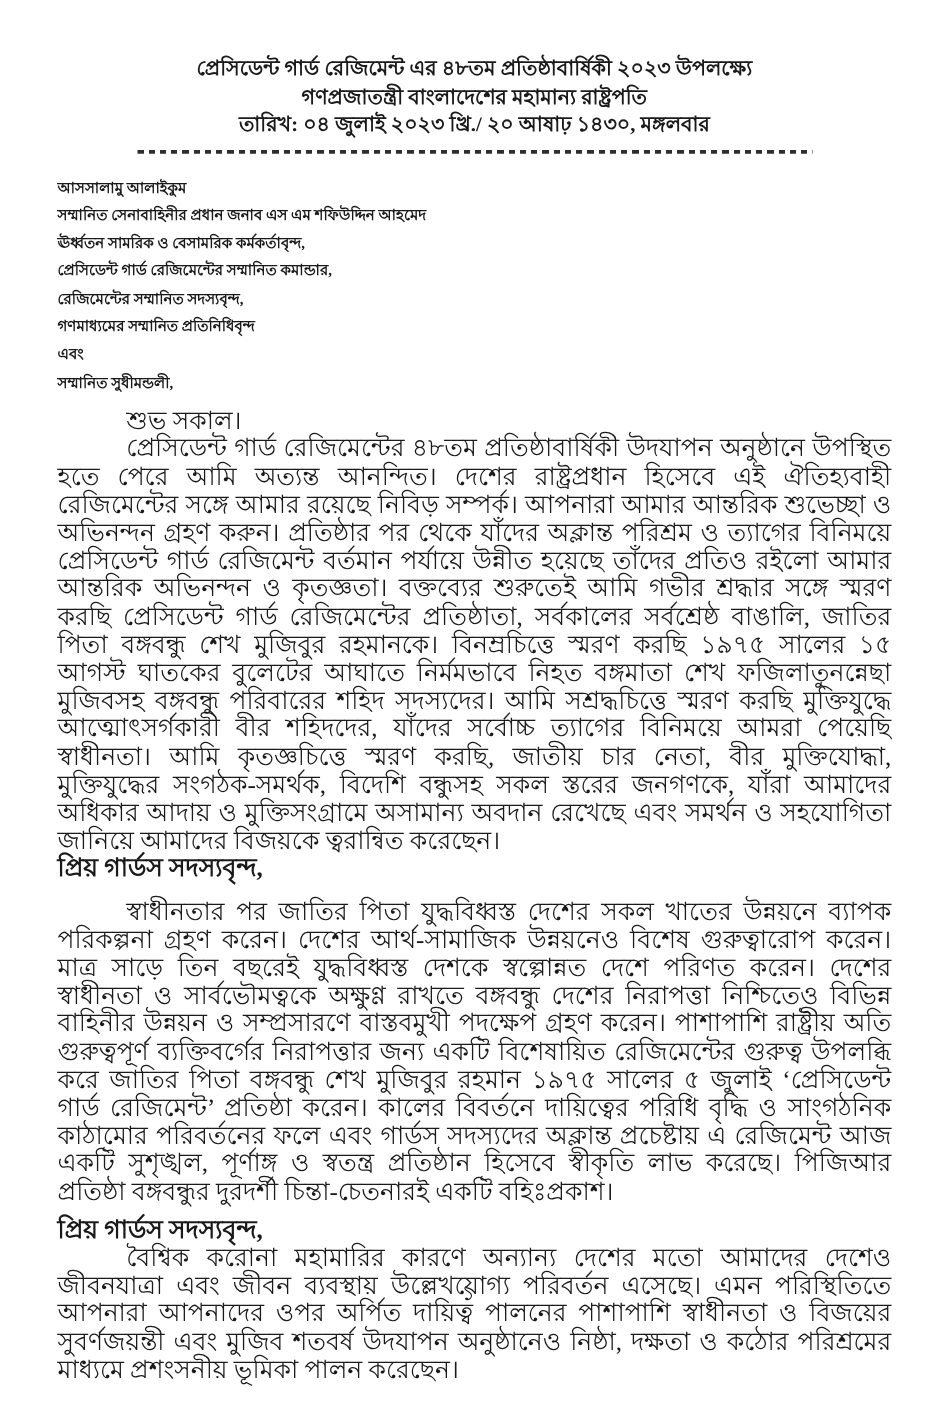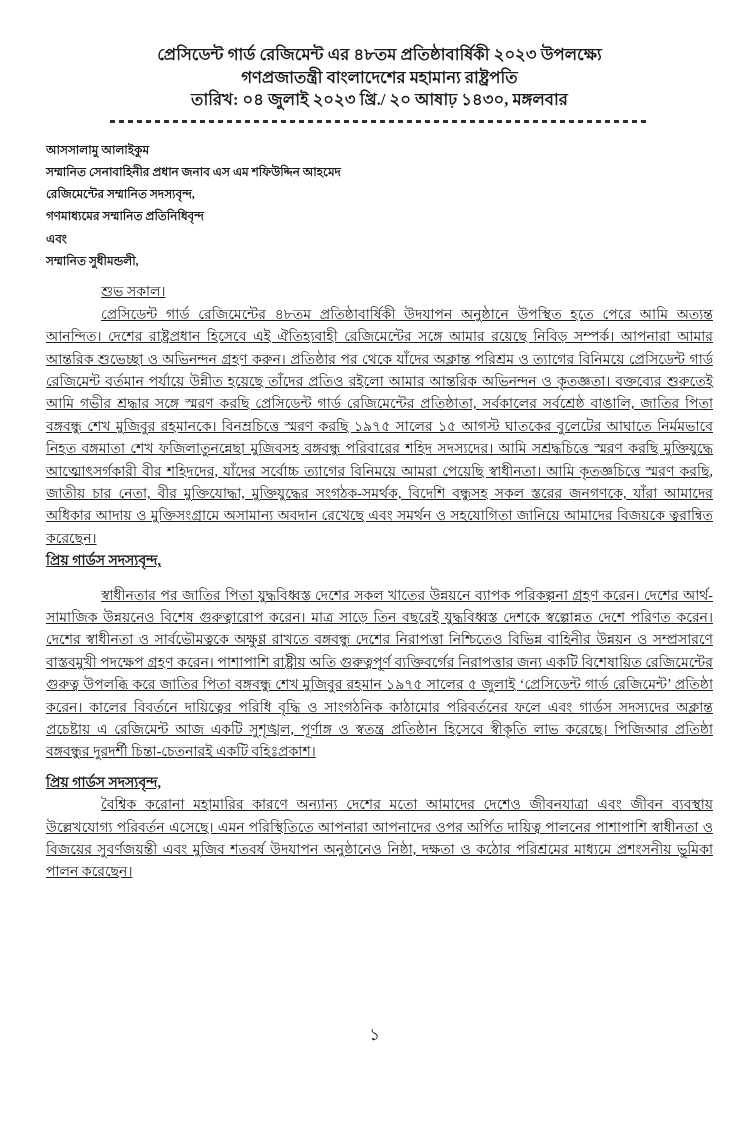"ঊর্ধ্বতন সামরিক ও বেসামরিক" div { html: none -> <div>ঊর্ধ্বতন সামরিক ও বেসামরিক কর্মকর্তাবৃন্দ,</div> }
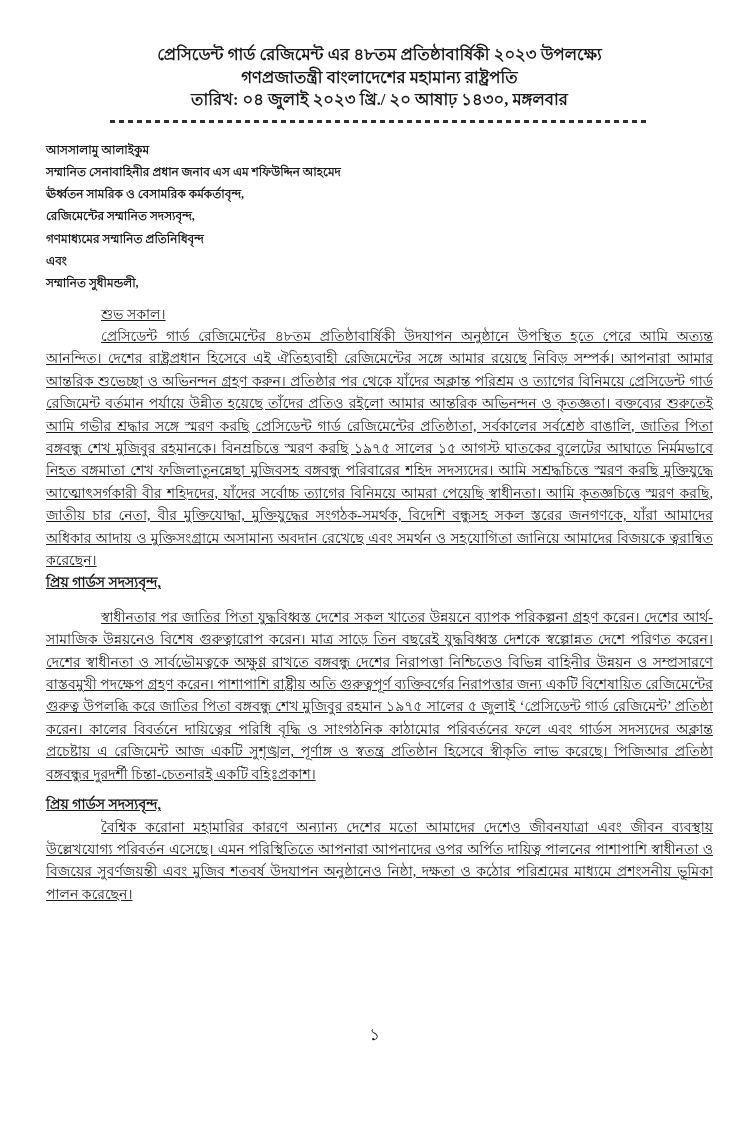"প্রেসিডেন্ট গার্ড রেজিমেন্টের সম্মানিত" div { html: none -> <div>প্রেসিডেন্ট গার্ড রেজিমেন্টের সম্মানিত কমান্ডার,</div> }
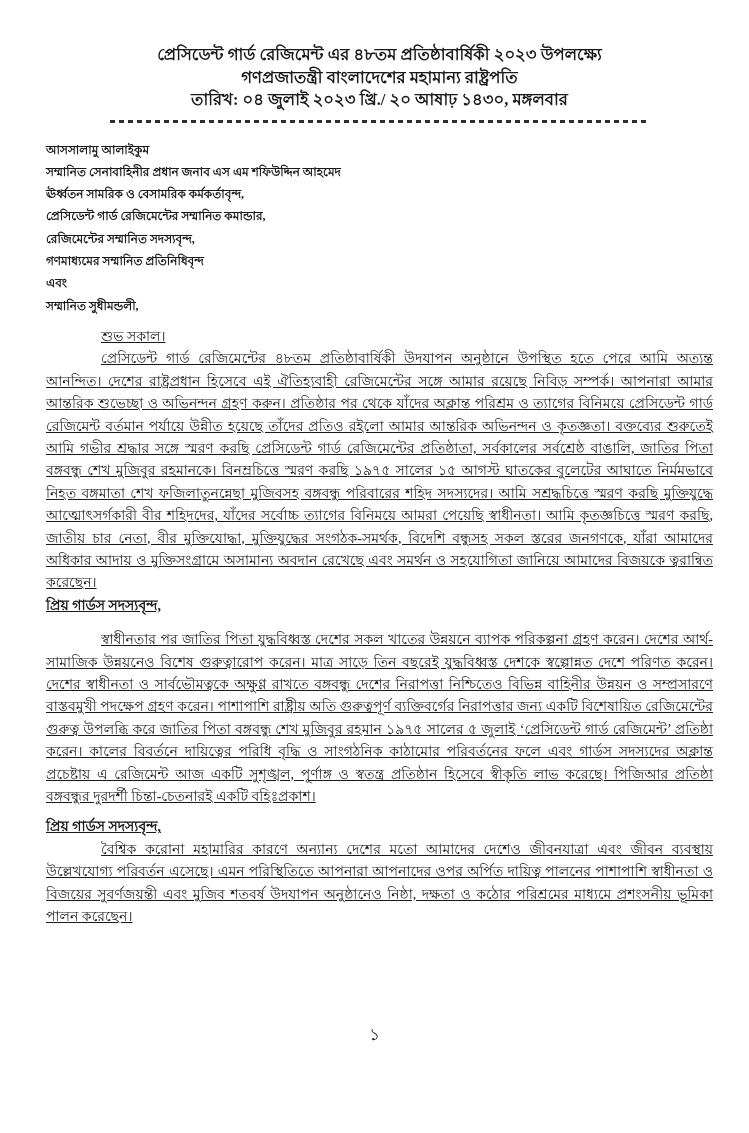"শুভ সকাল।" .body-copy { font-size: 14px -> 20px; text-decoration: underline -> none }
